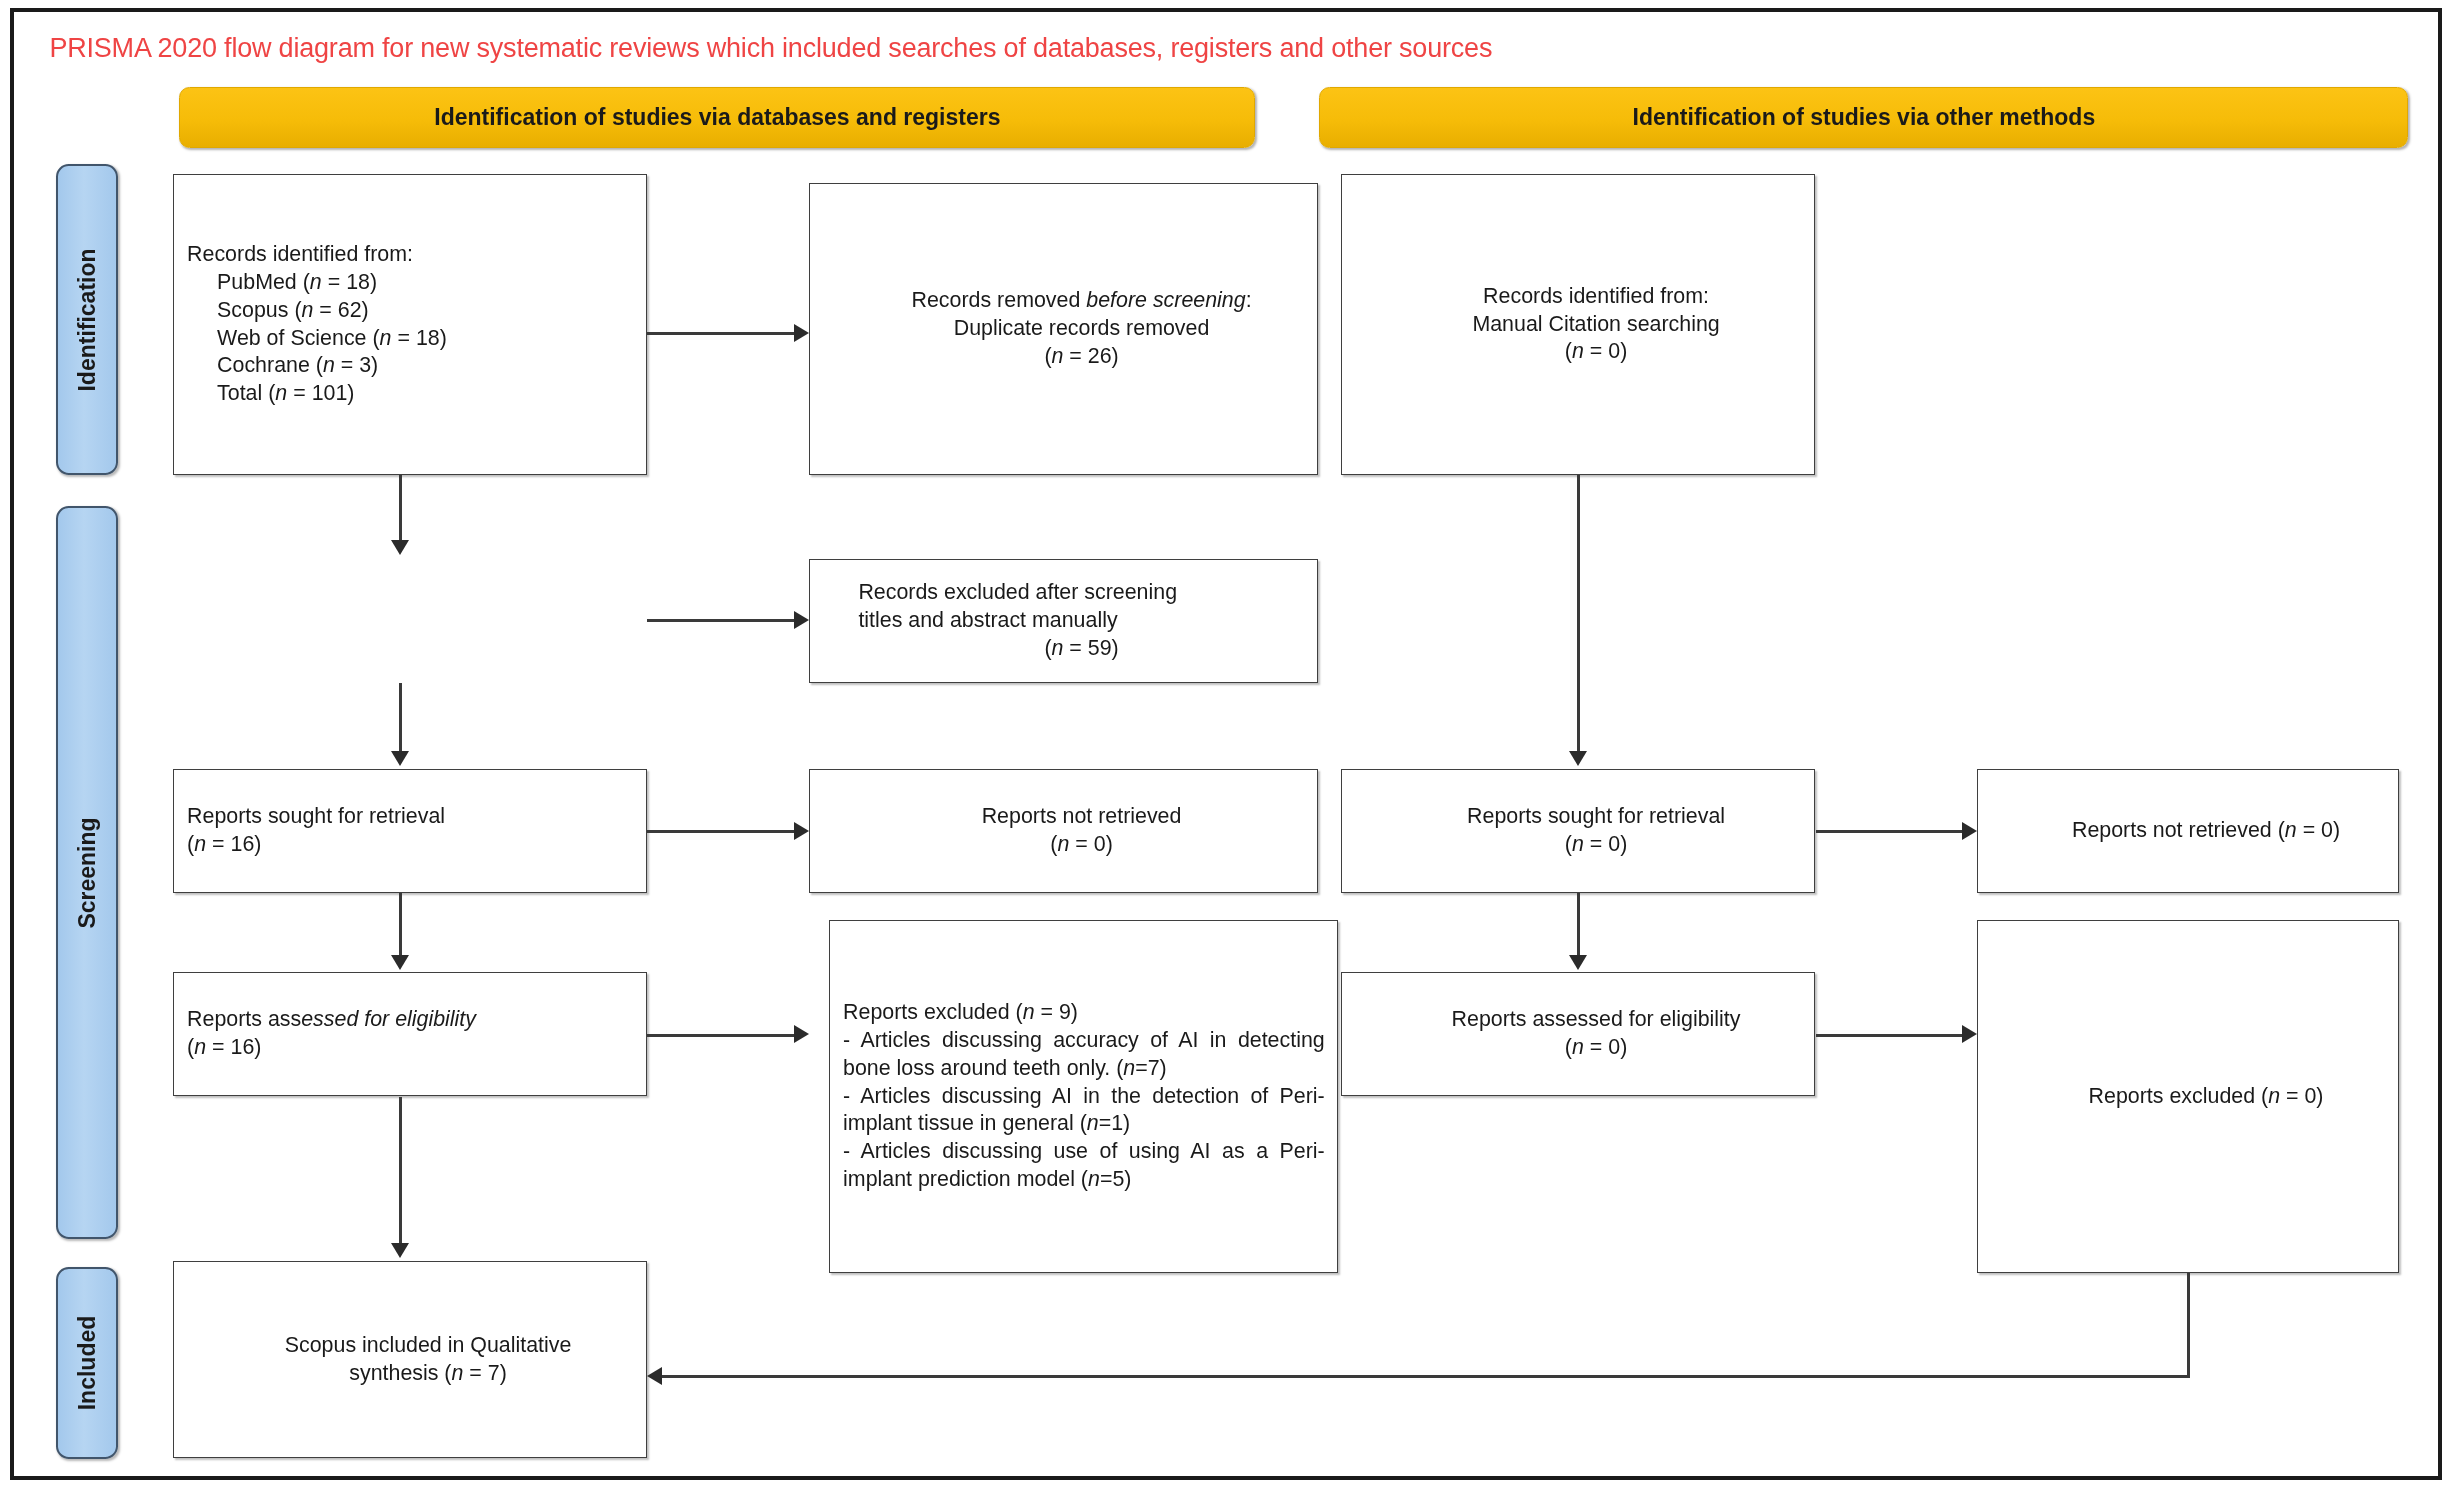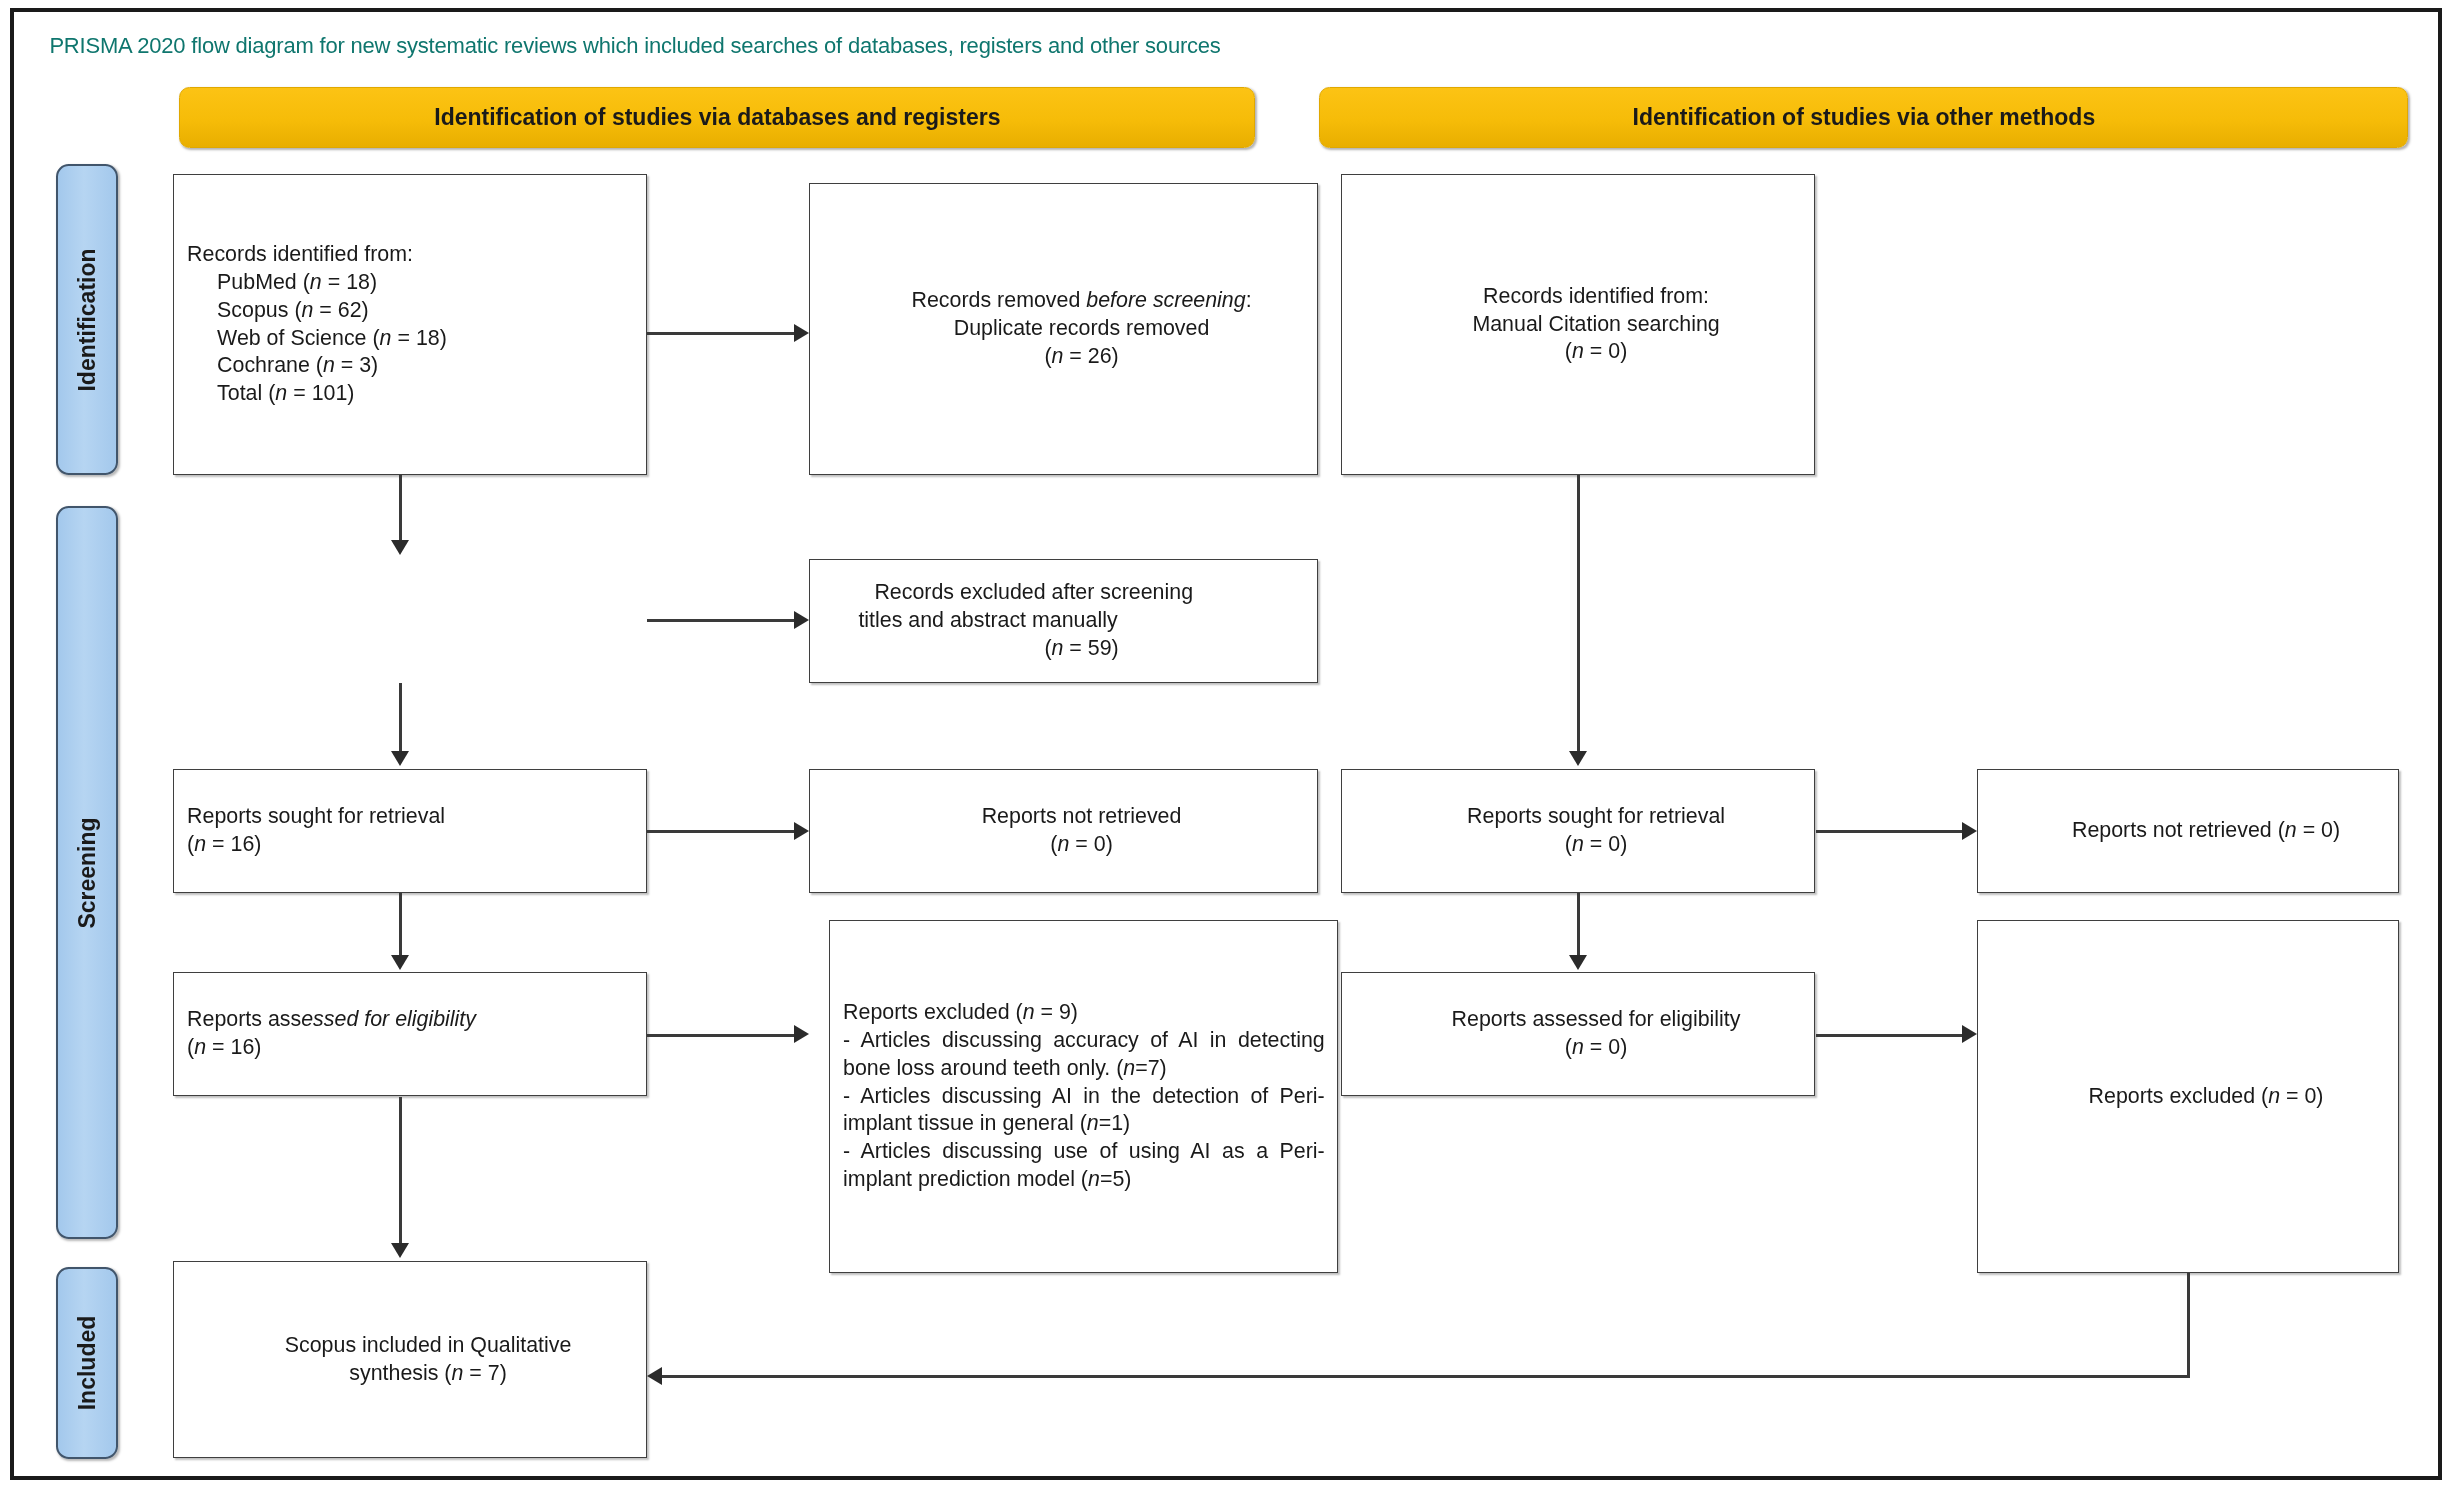"PRISMA 2020 flow diagram for" #page-title { color: #0f766e -> #ef4444; font-size: 22px -> 27px }
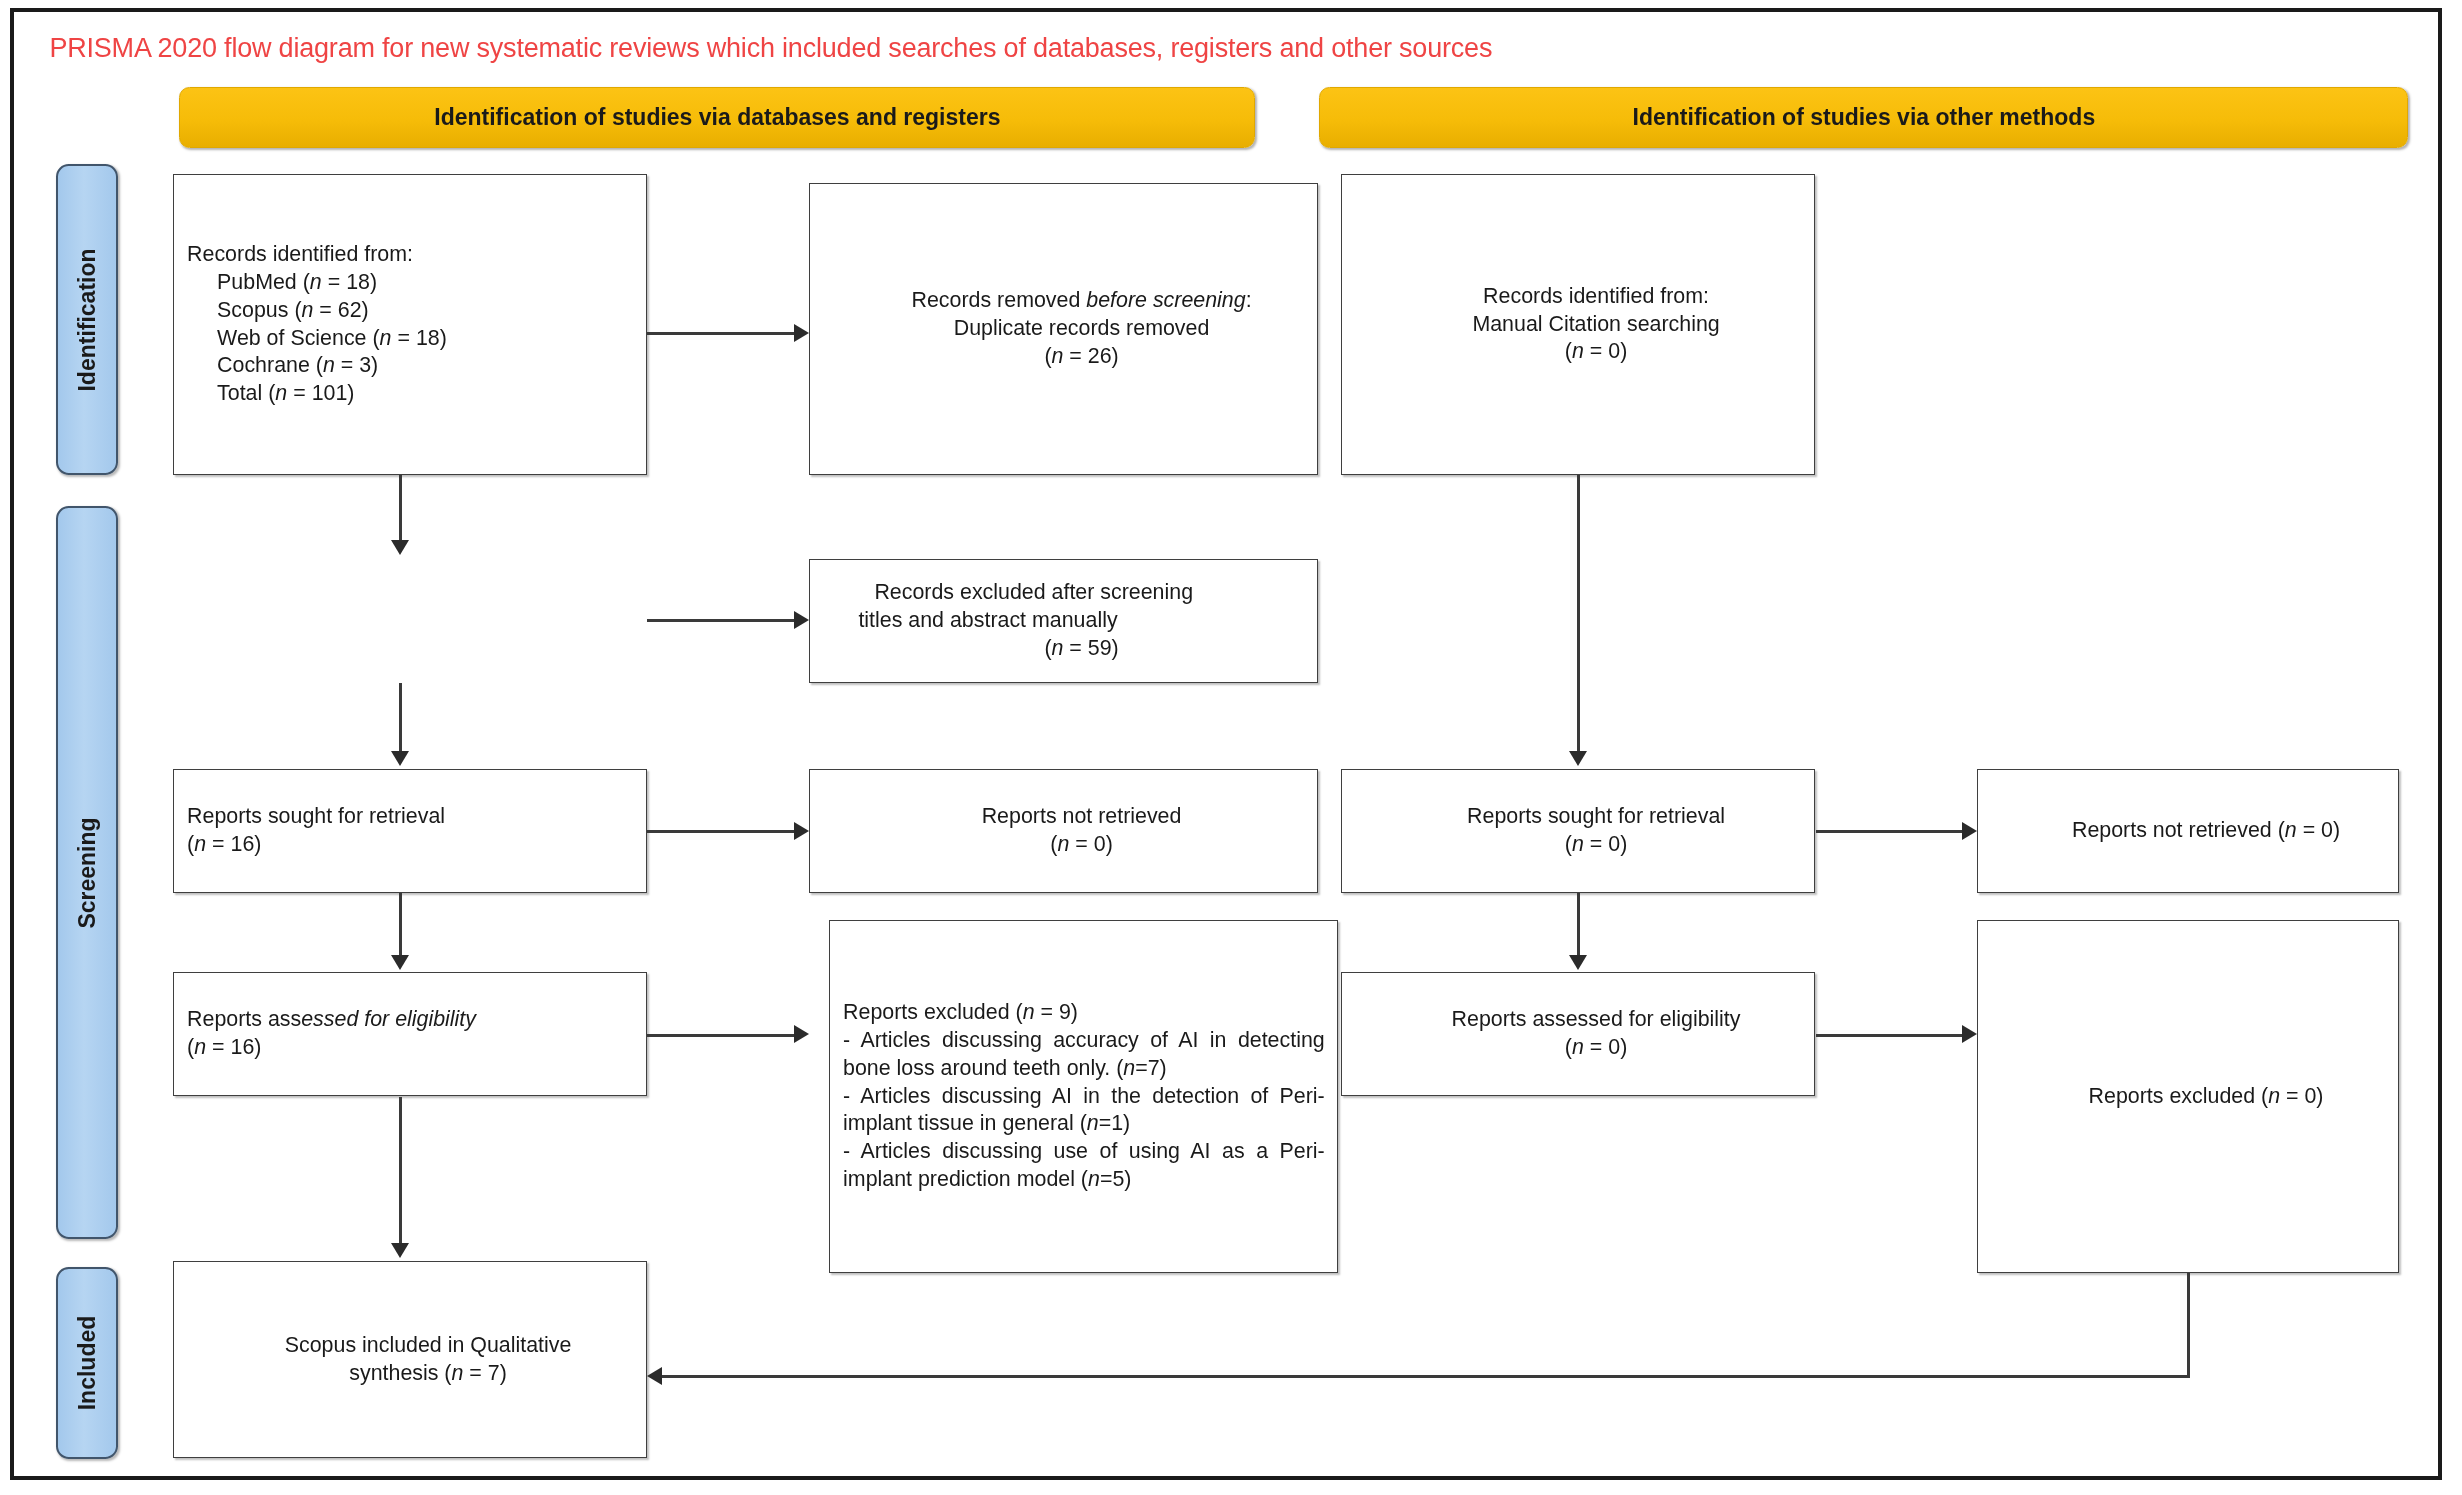"Records excluded after screening" span.ln { margin-left: 16px -> none }
